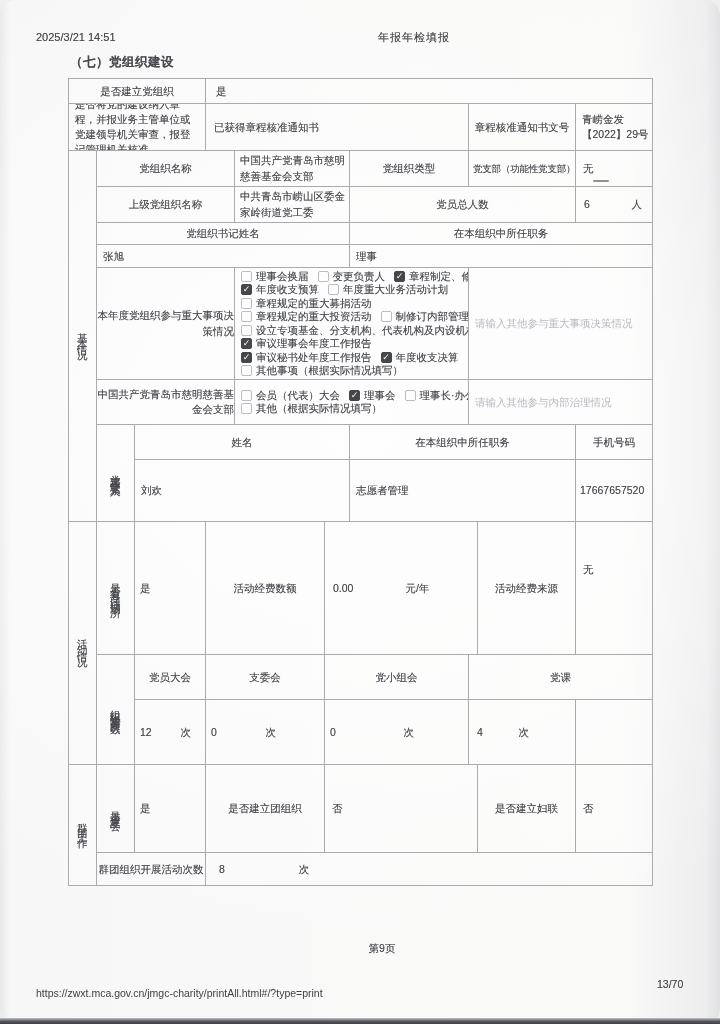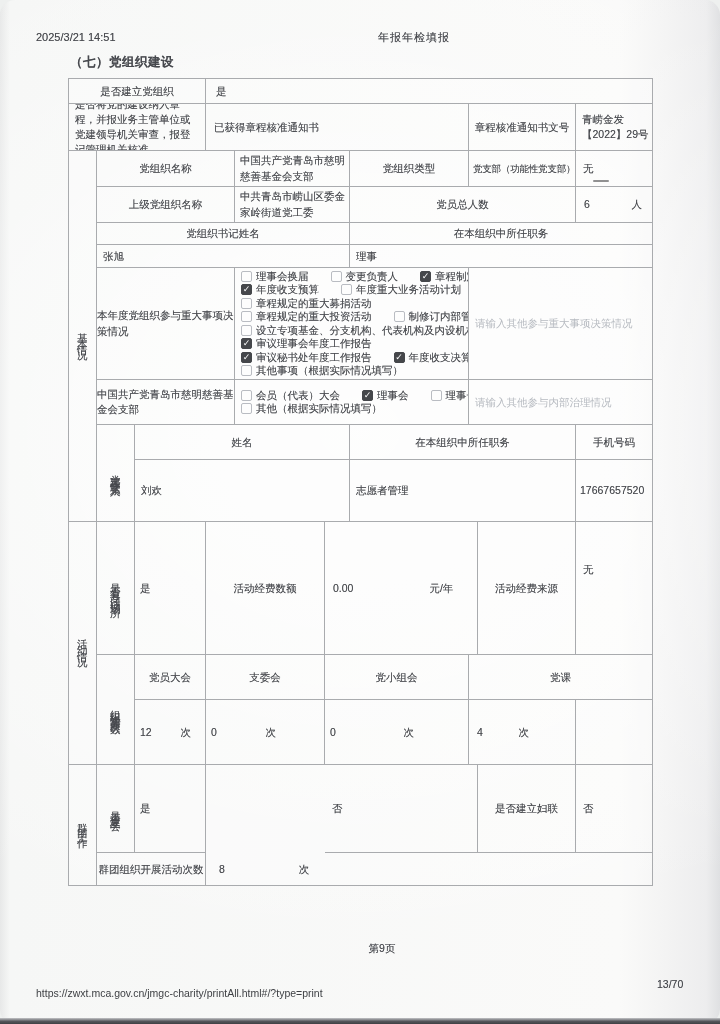"是否建立党组织" .c { text-align: left -> right }
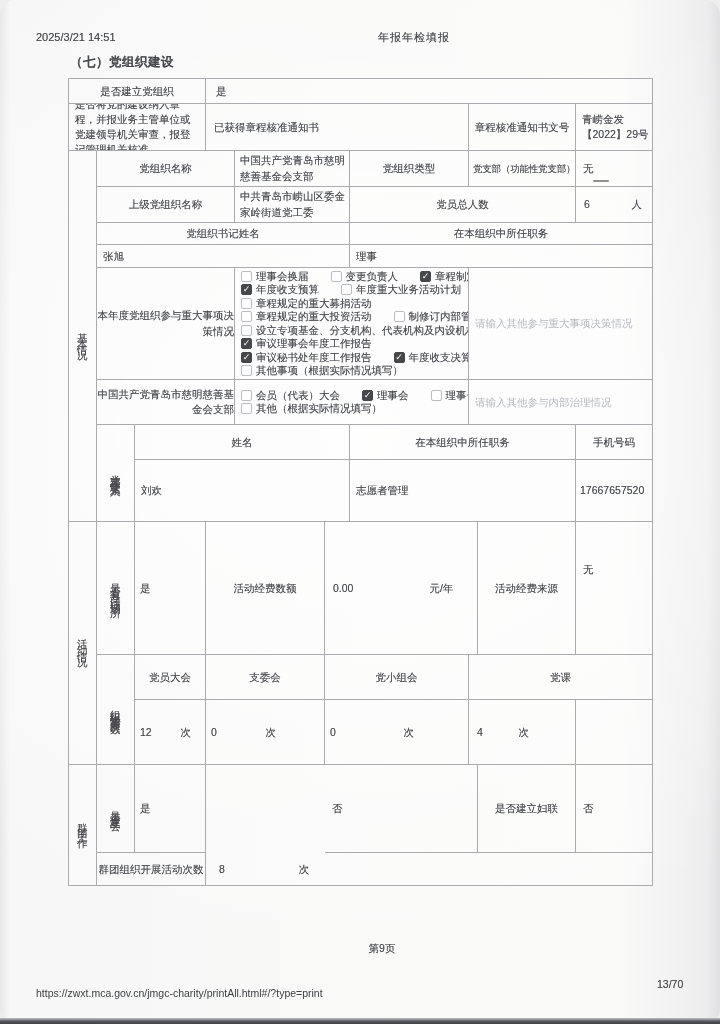"理事会换届" .cbx-item { margin-right: 22px -> 9px }
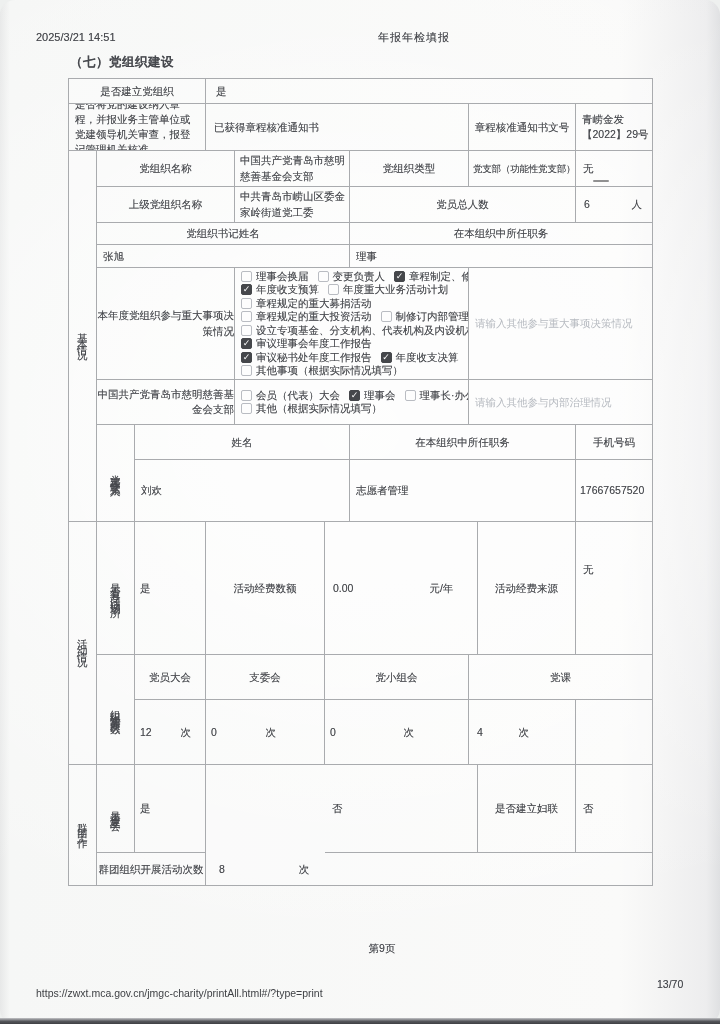"元/年" .unit-gap52 { margin-left: 76px -> 52px }
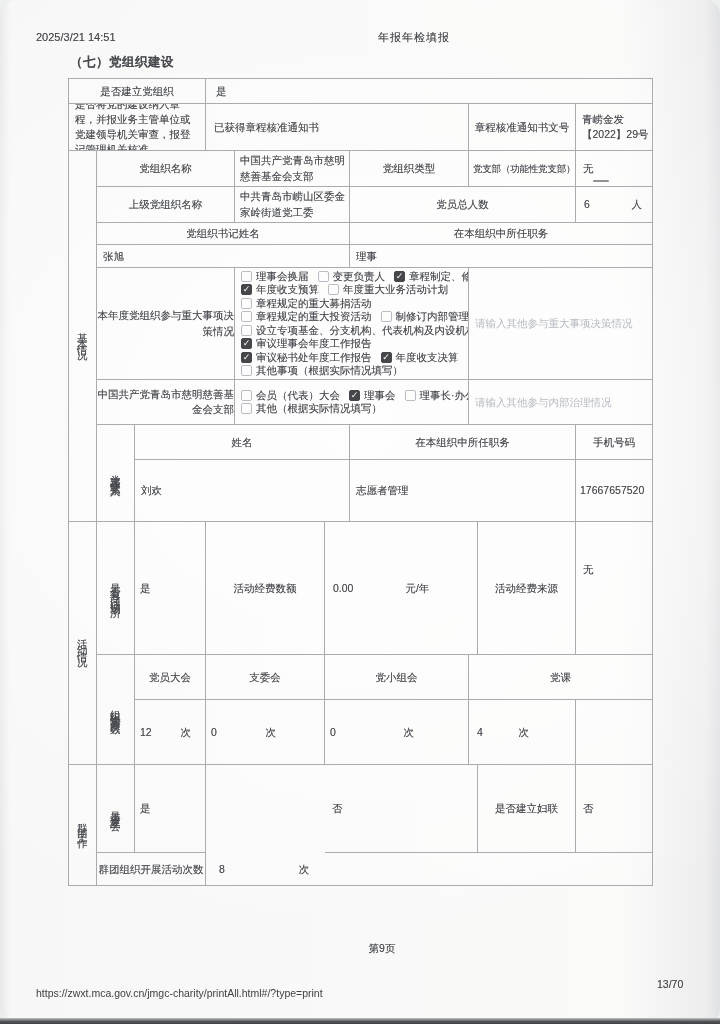"是否建立团组织" div.c { html: none -> <div>是否建立团组织</div> }
